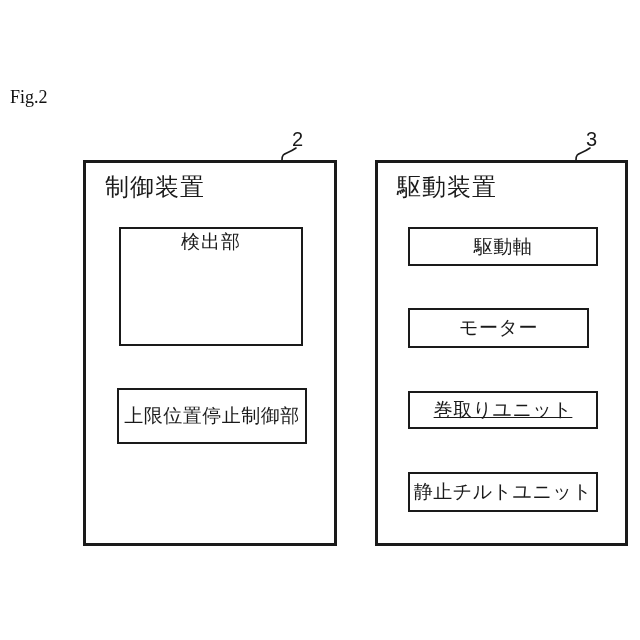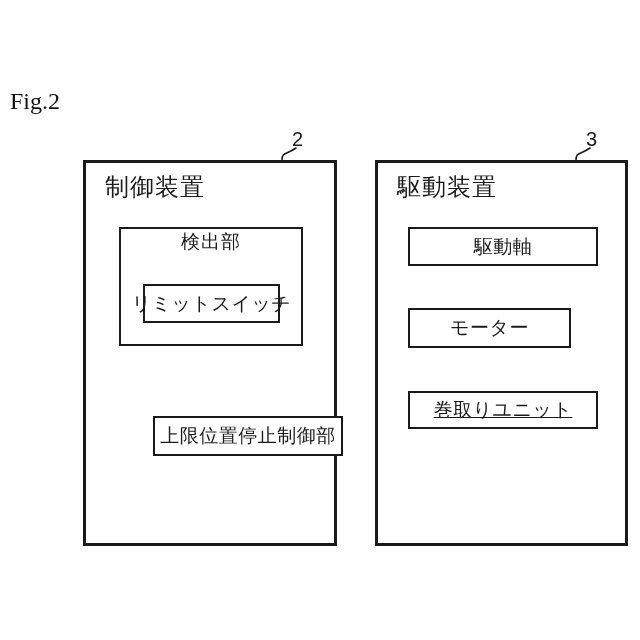"Fig.2" .fig-title { font-size: 24px -> 18px }
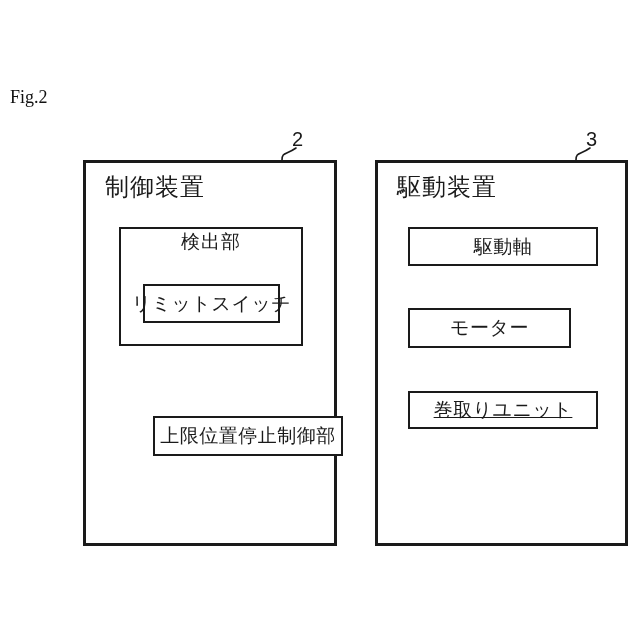"リミットスイッチ" div.node { html: <div> <span>リミットスイッチ</span> </div> -> none }
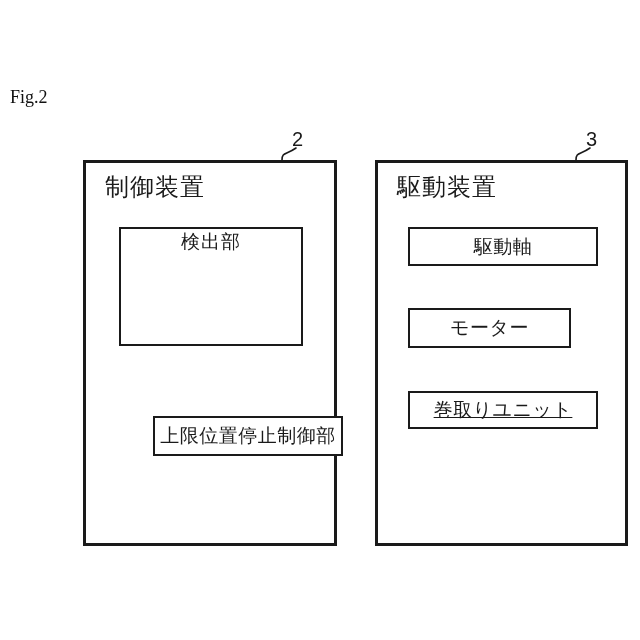"モーター" .node-motor { width: 163px -> 181px }
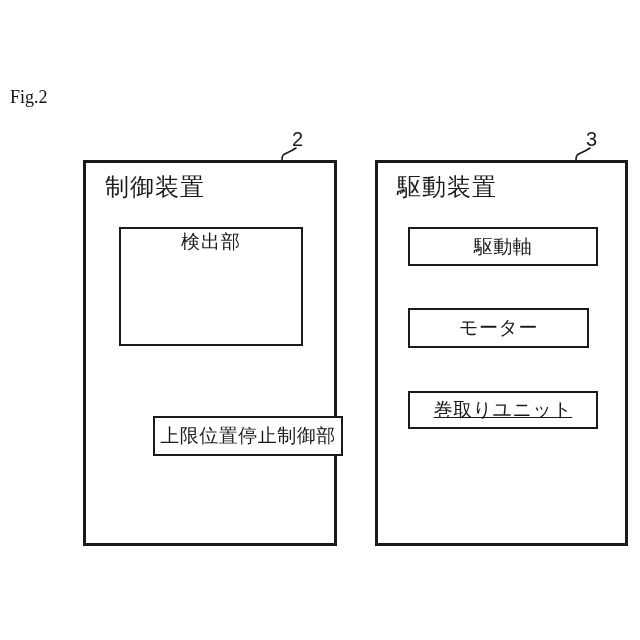"上限位置停止制御部" .node-upperlimit { height: 40px -> 56px; margin-left: 36px -> none; top: 416px -> 388px }
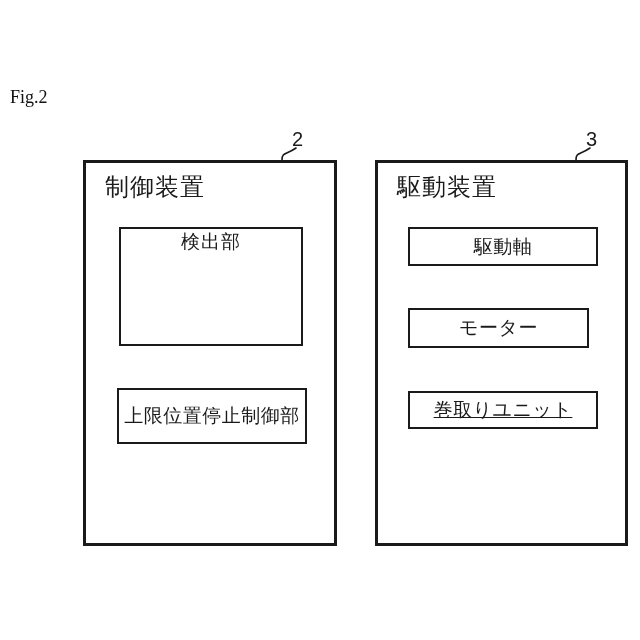"静止チルトユニット" div.node { html: none -> <div> <span>静止チルトユニット</span> </div> }
